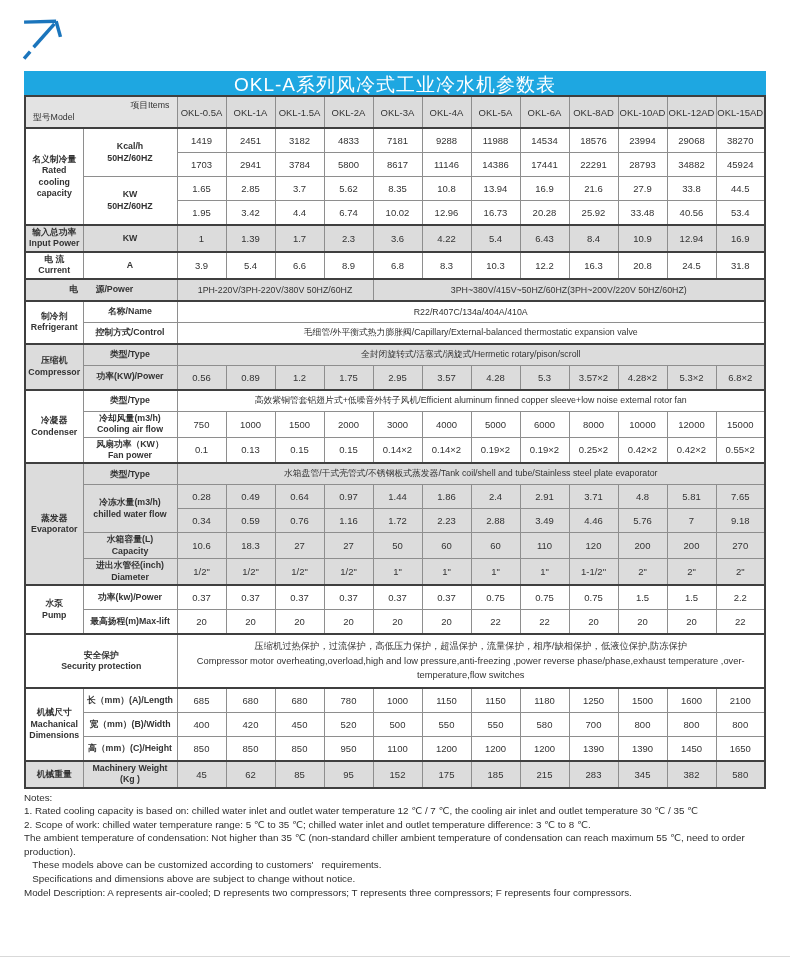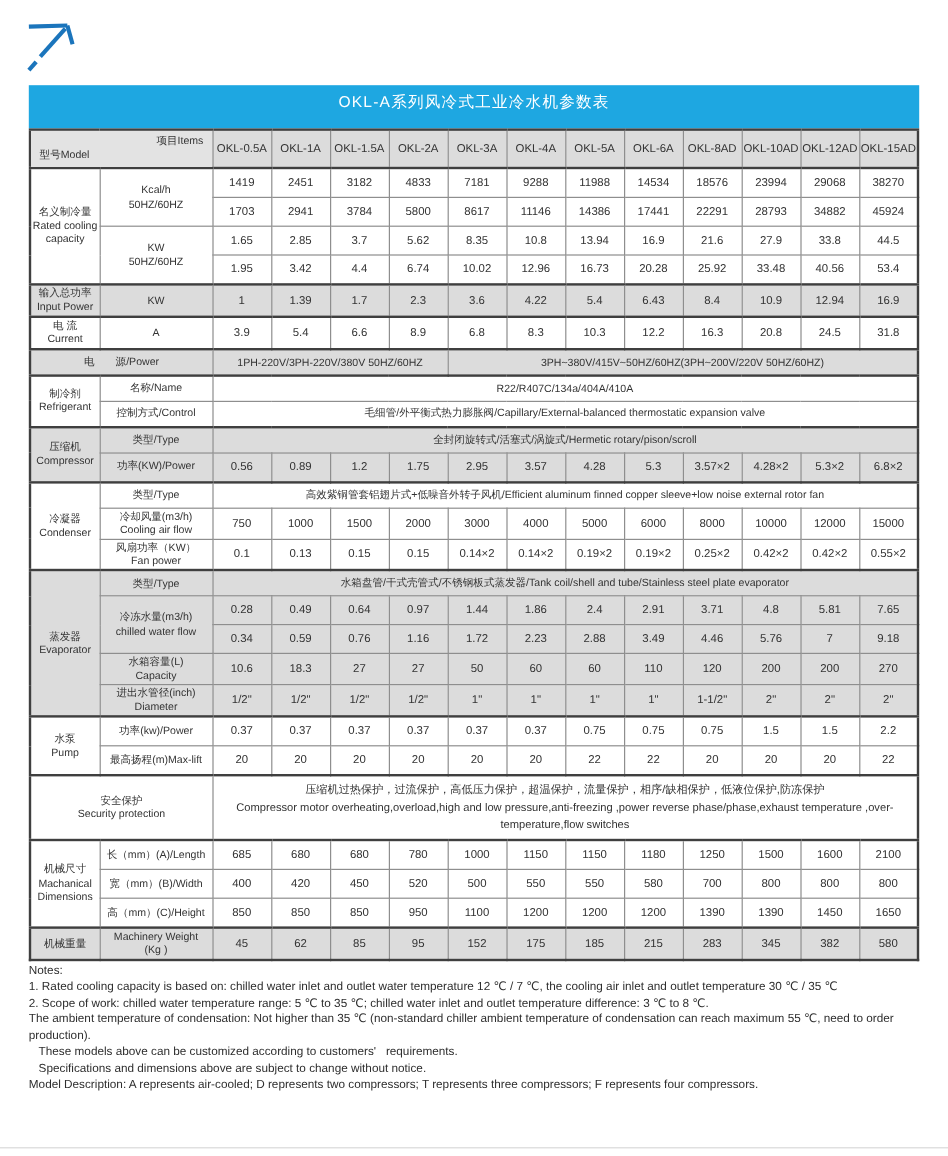"OKL-A系列风冷式工业冷水机参数表" .banner { font-size: 13px -> 19px; height: 36px -> 24px }
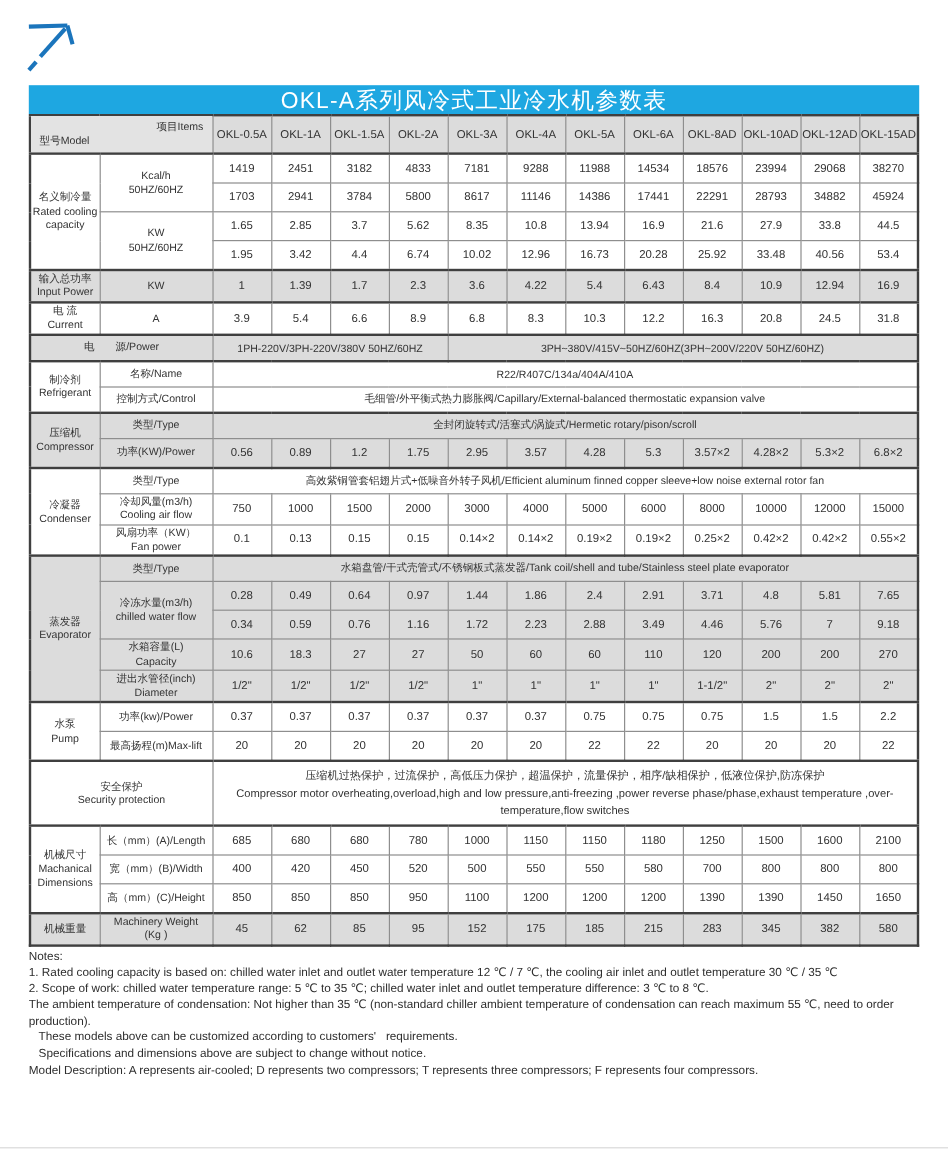"Kcal/h" td.l1,td.l2 { font-weight: none -> bold }
